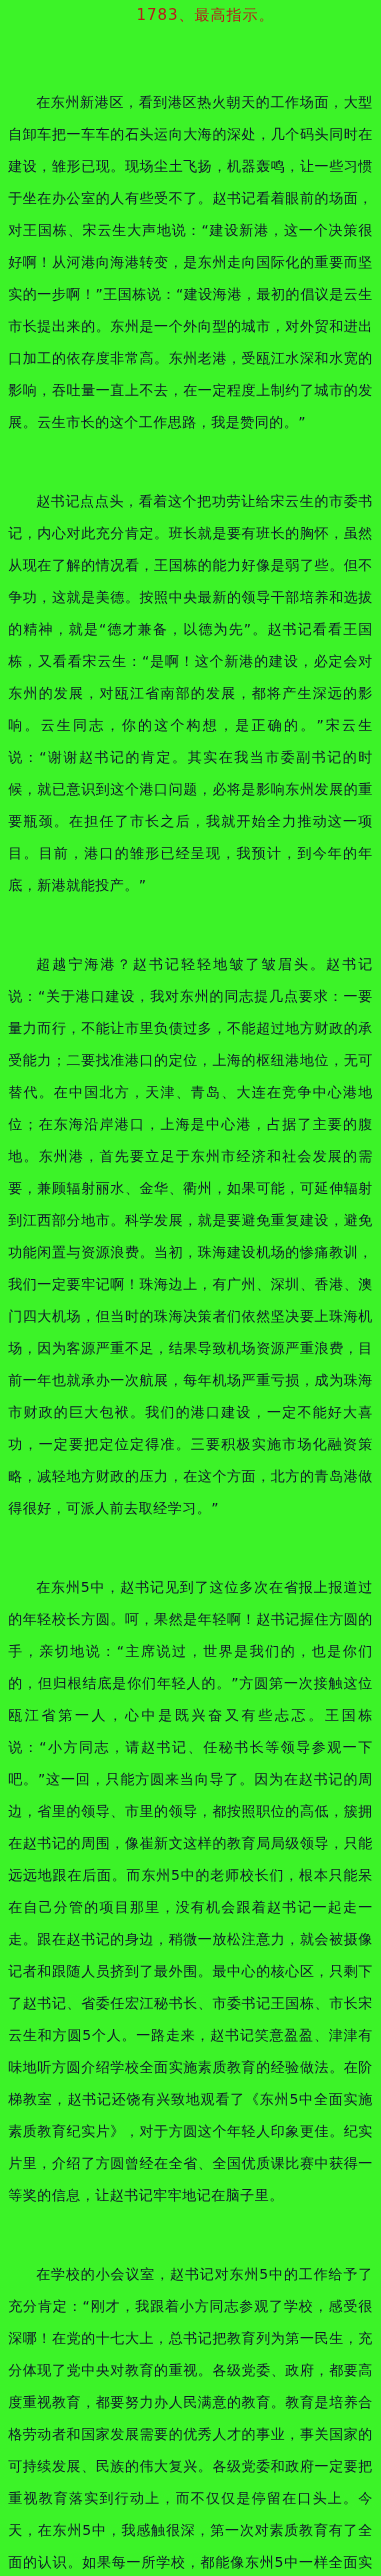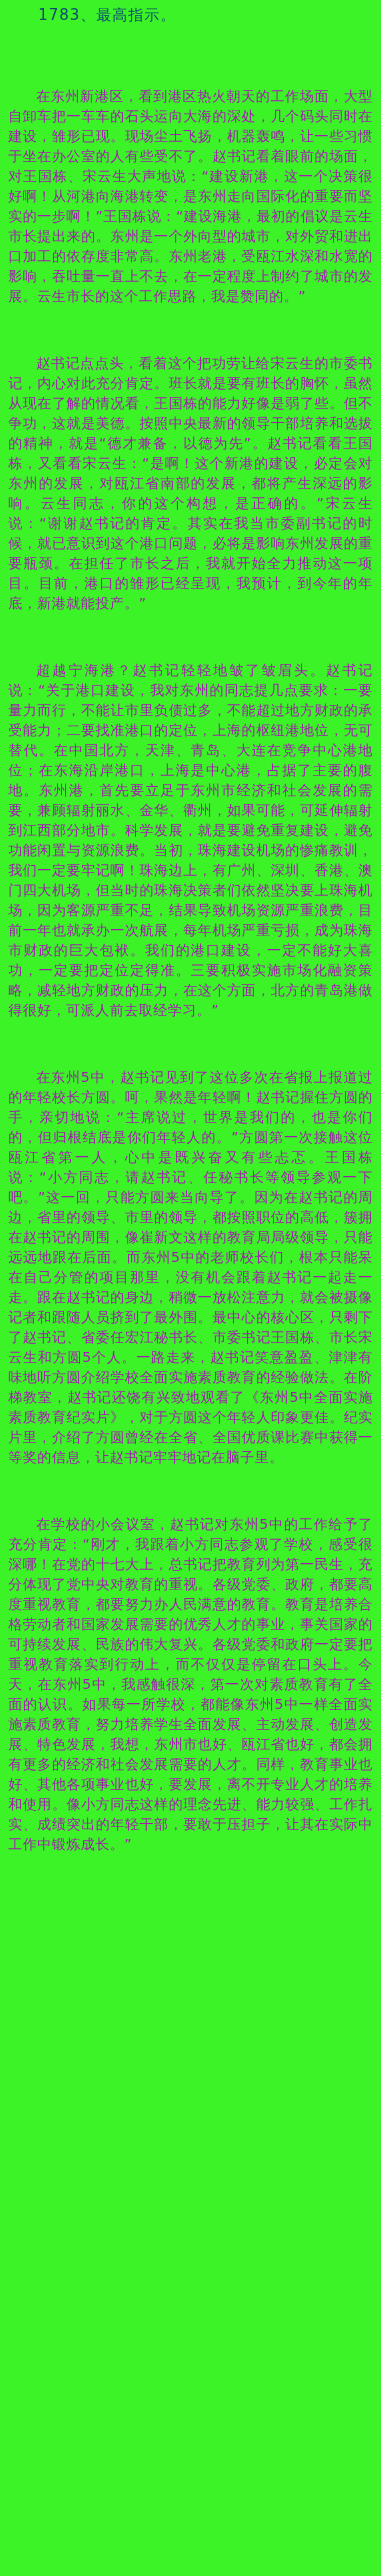"1783、最高指示。" .chapter-title { color: #0c4a6e -> #b91c1c; text-align: none -> center }
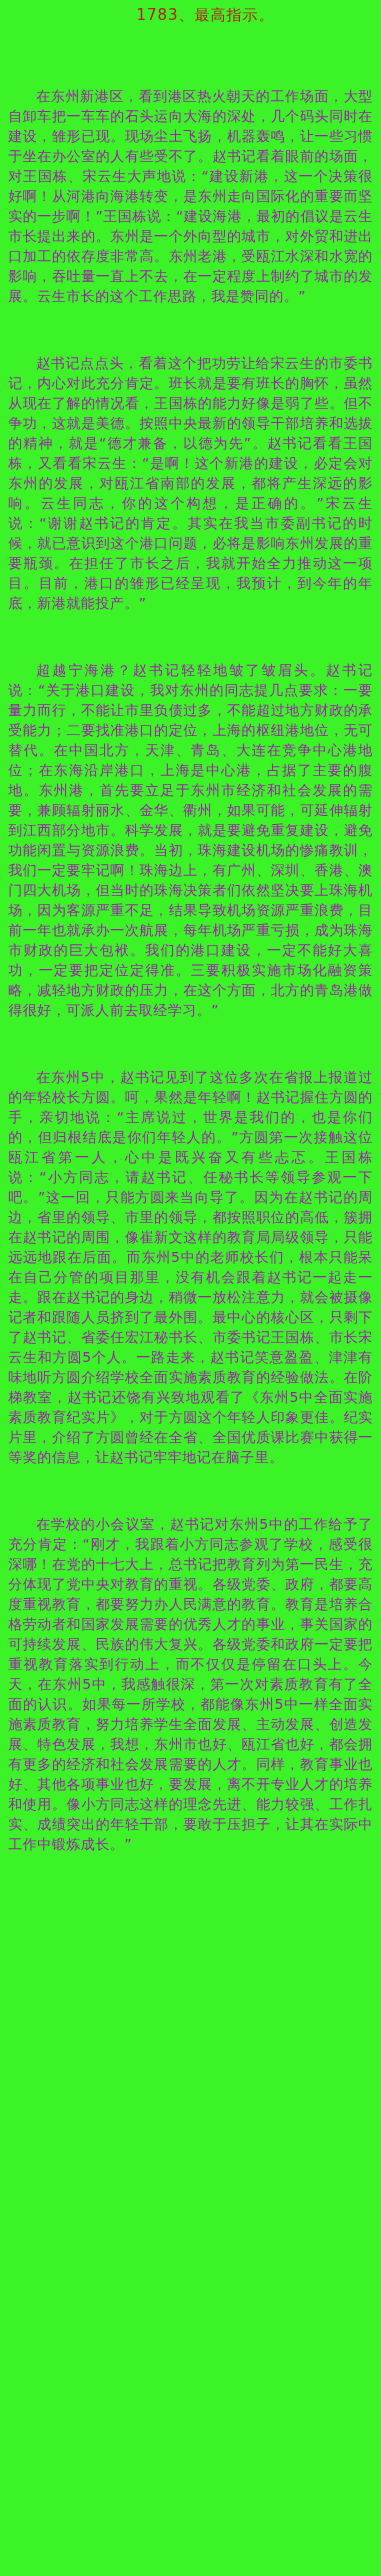"在东州新港区，看到港区热火朝天的工作场面，大型自卸车把一车车的石头运向大海的深处" .chapter-body p { color: #a21caf -> #0f172a; line-height: 20px -> 32px }
